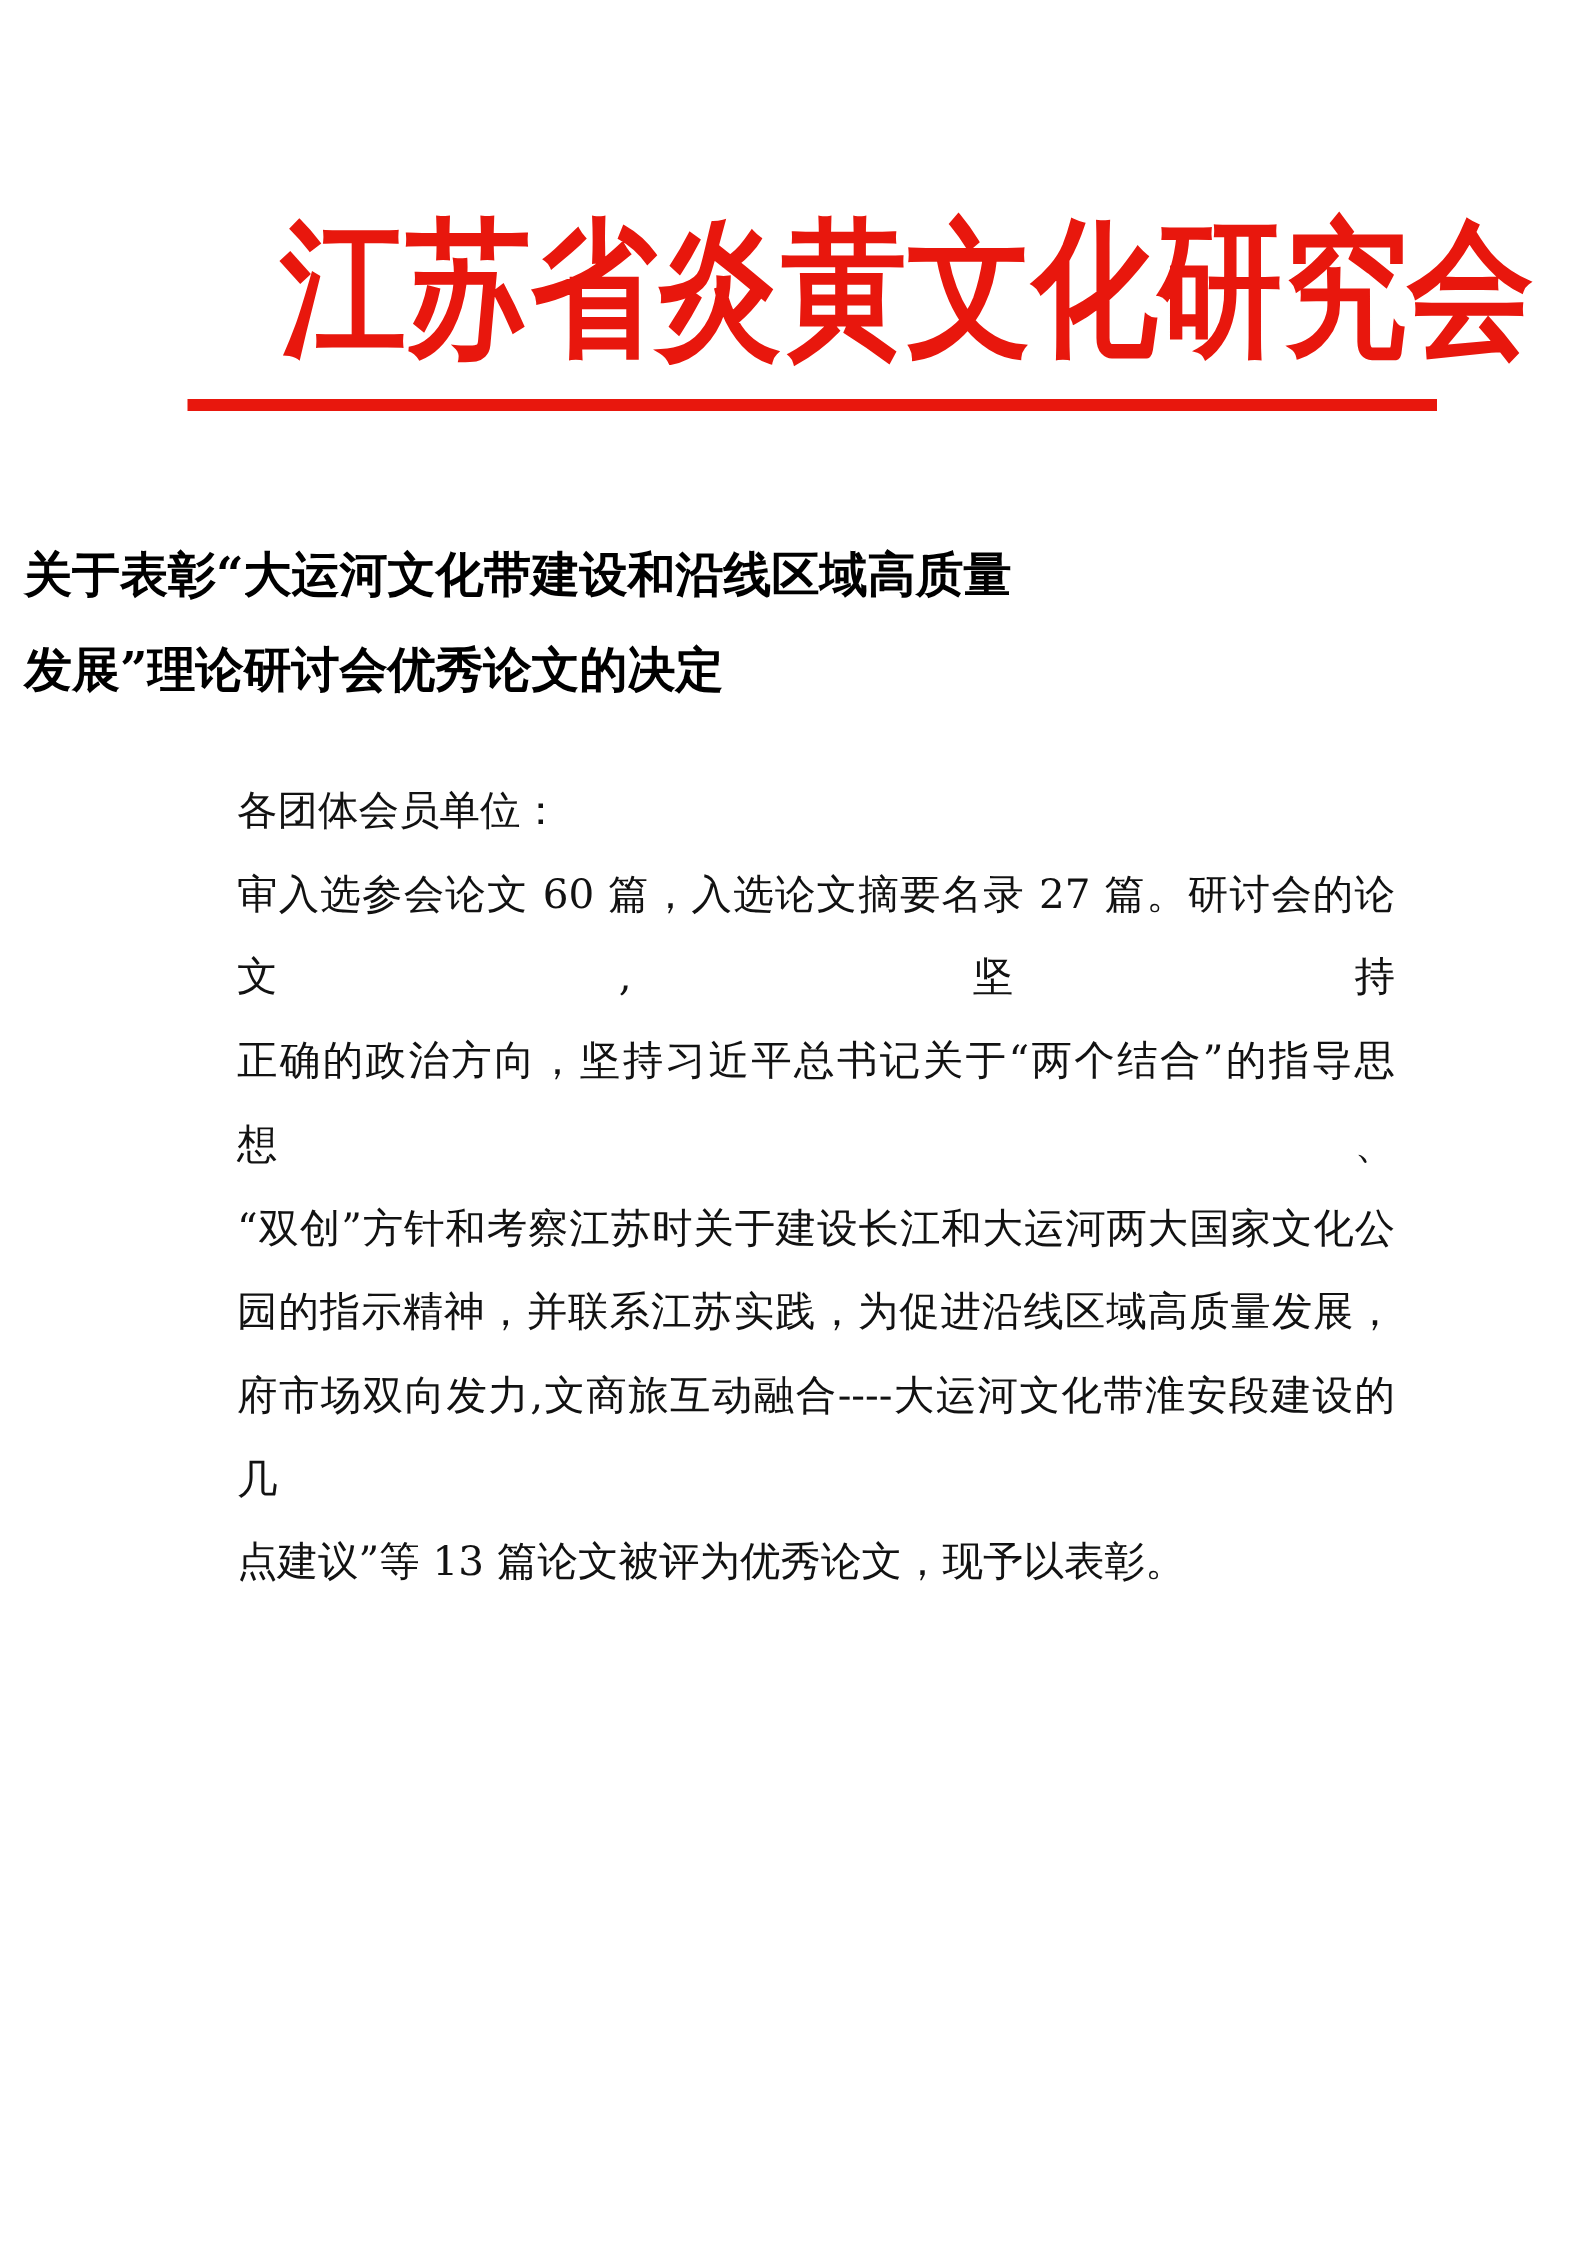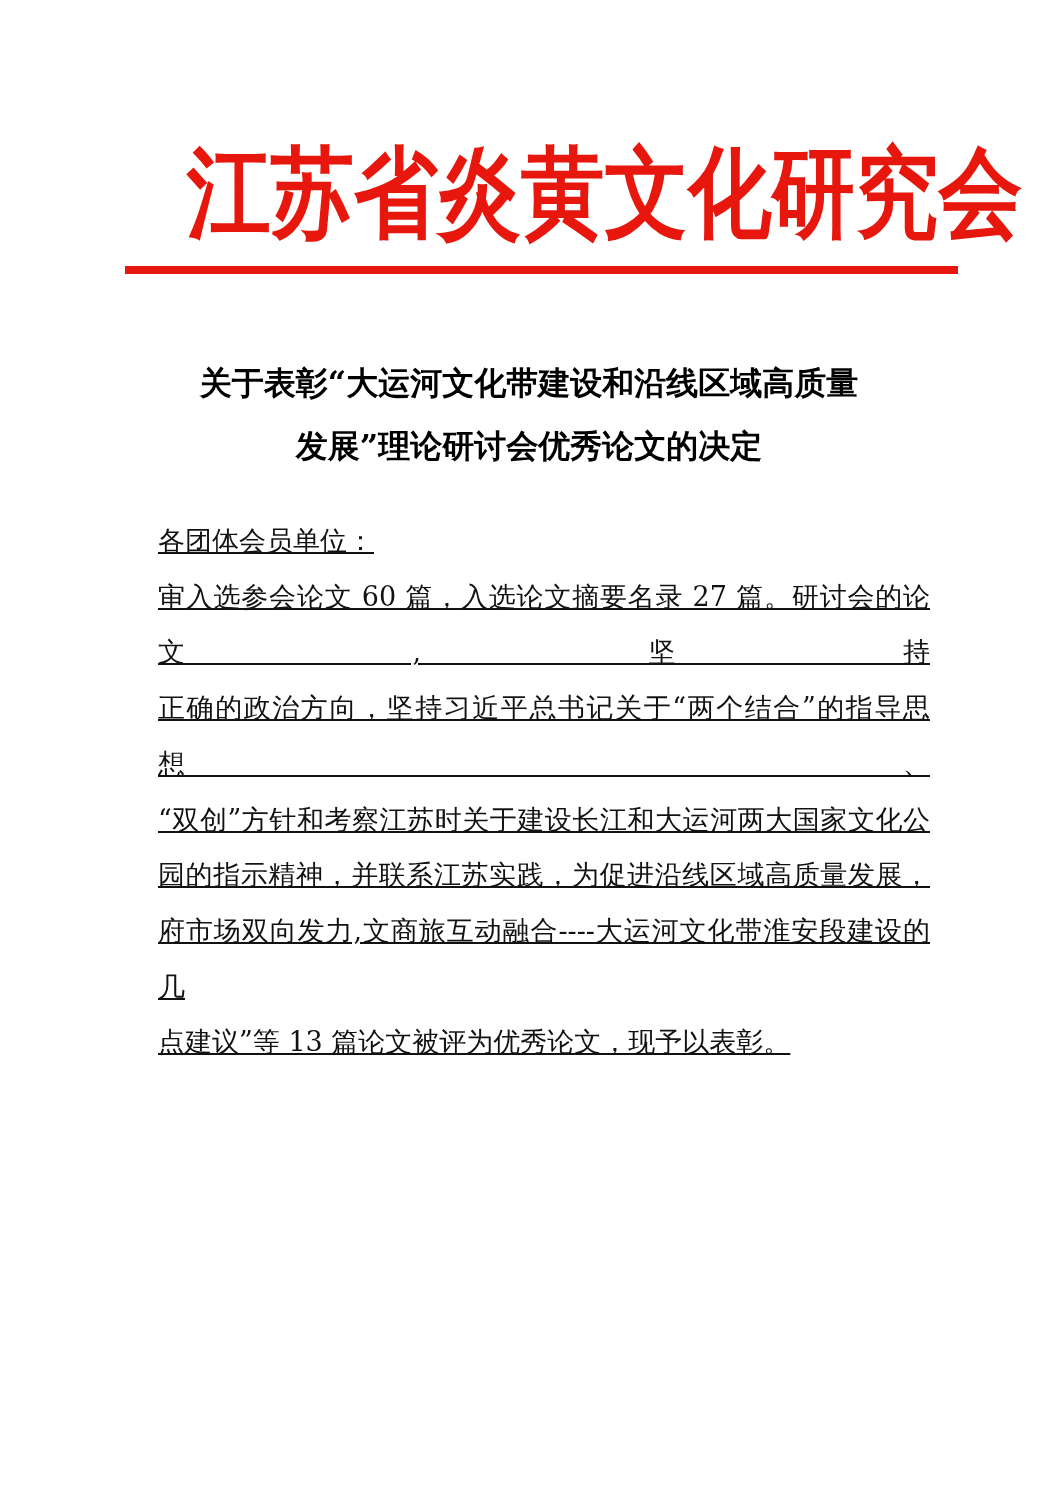"关于表彰“大运河文化带建设和沿线区域高质量" .doc-title { text-align: center -> none }
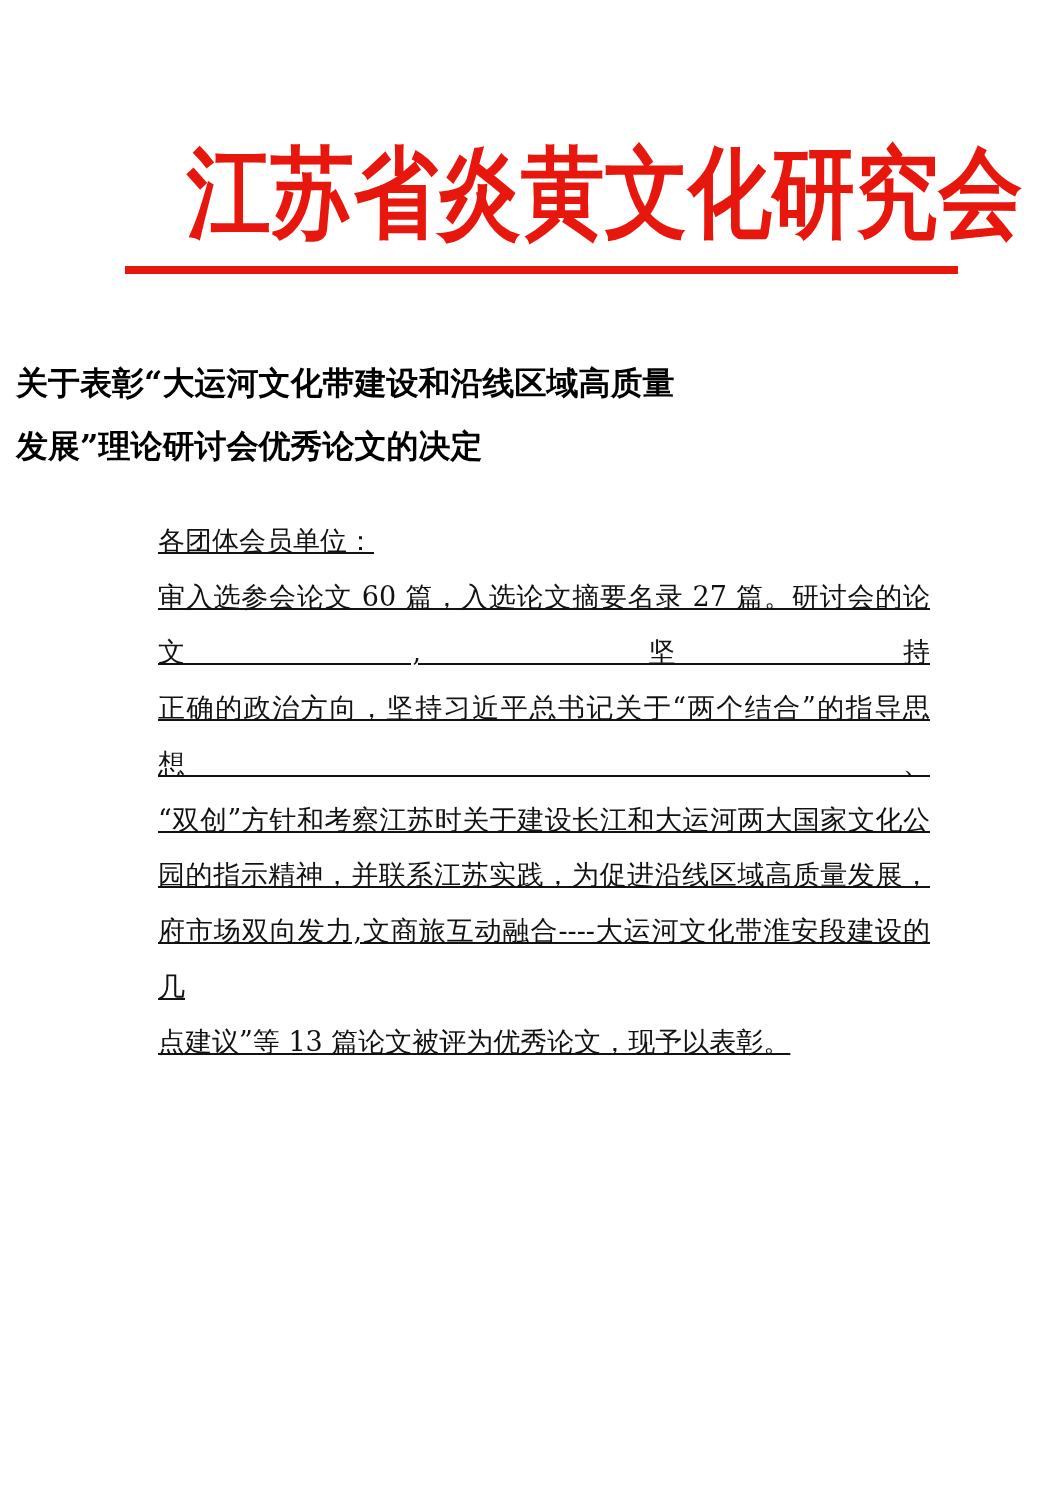"各团体会员单位：" .line { text-decoration: underline -> none }
